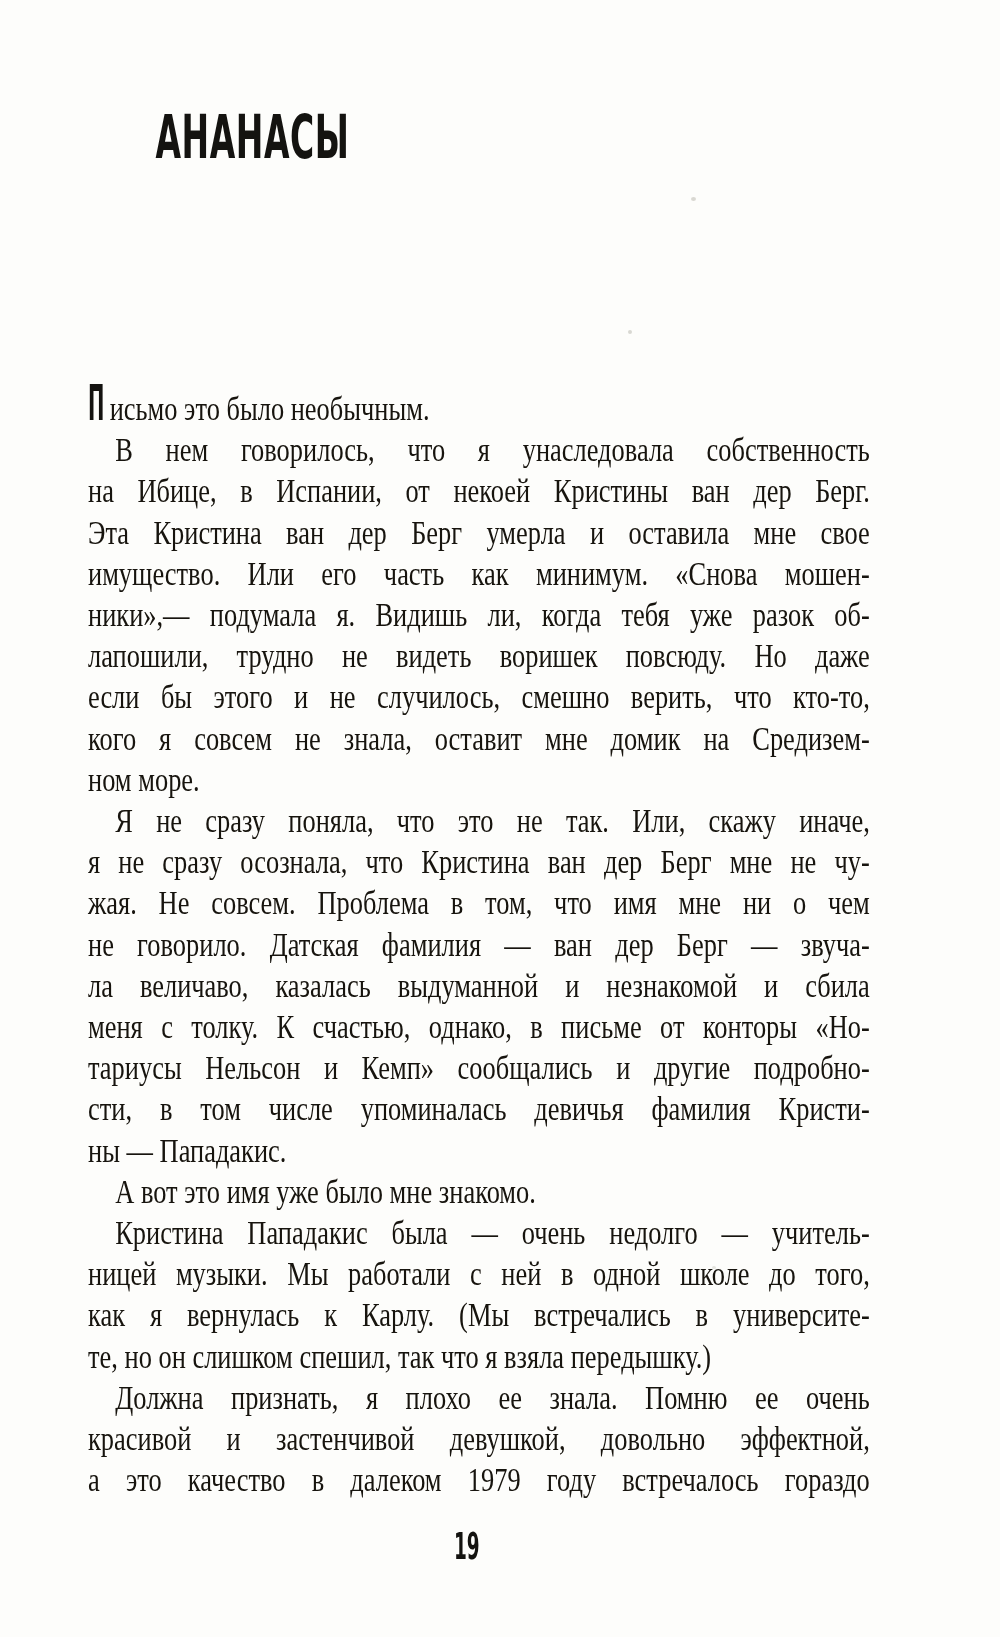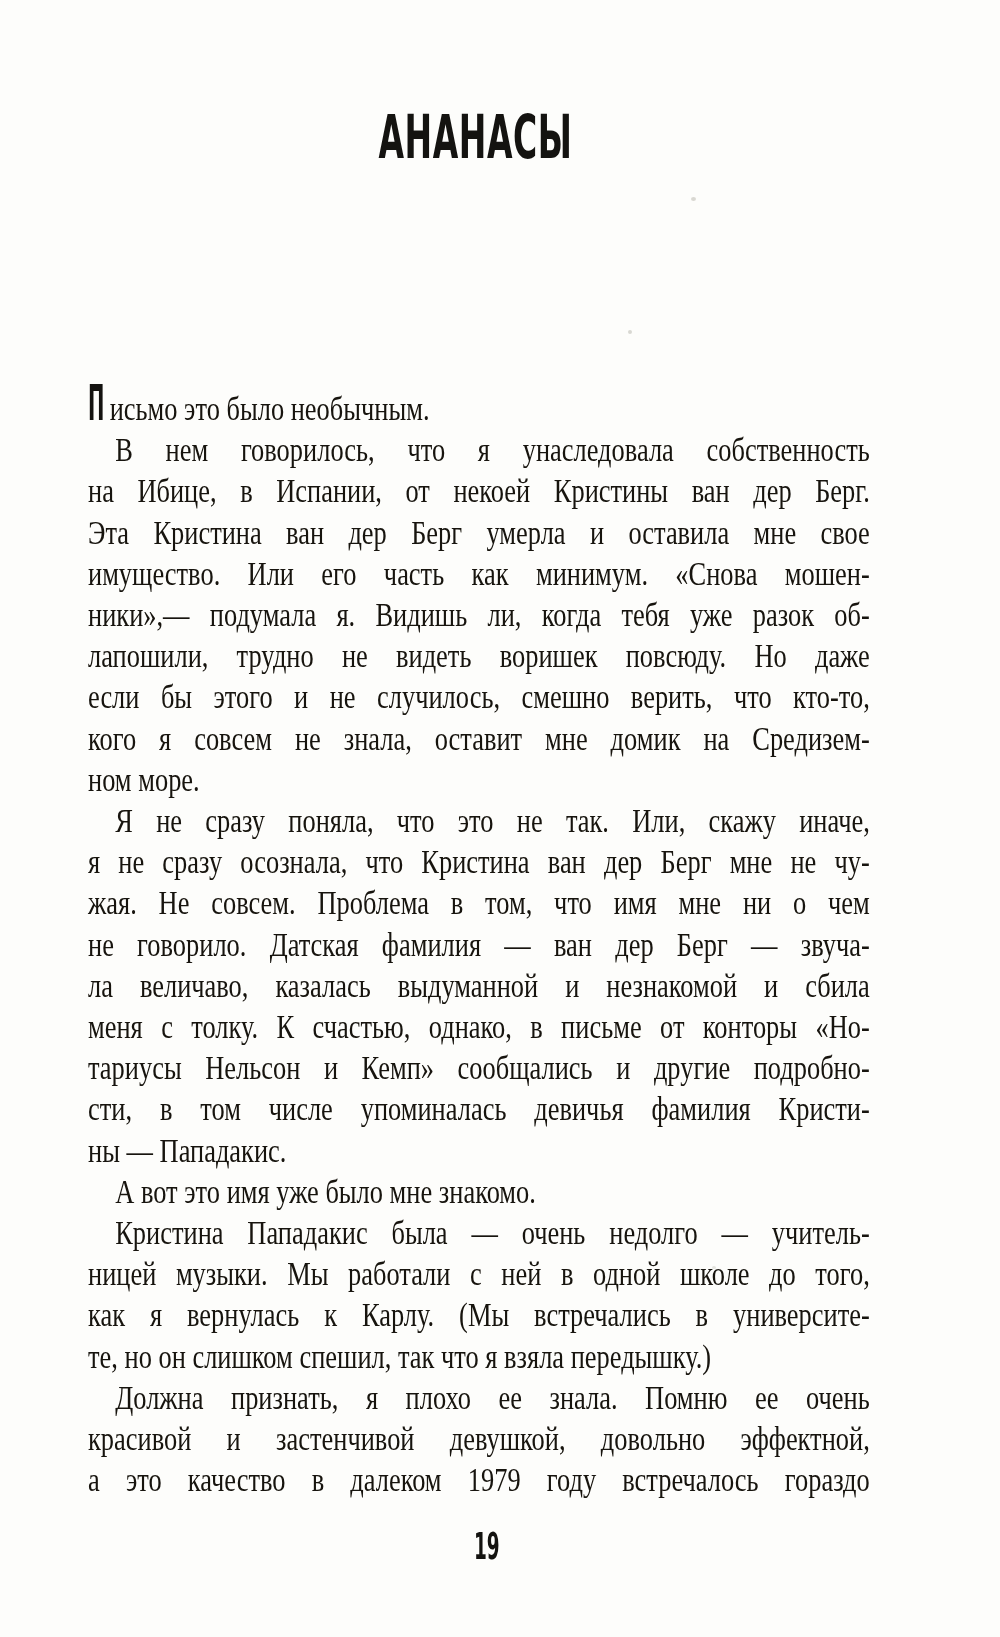"АНАНАСЫ" .title { left: 84px -> 76px; text-align: center -> left }
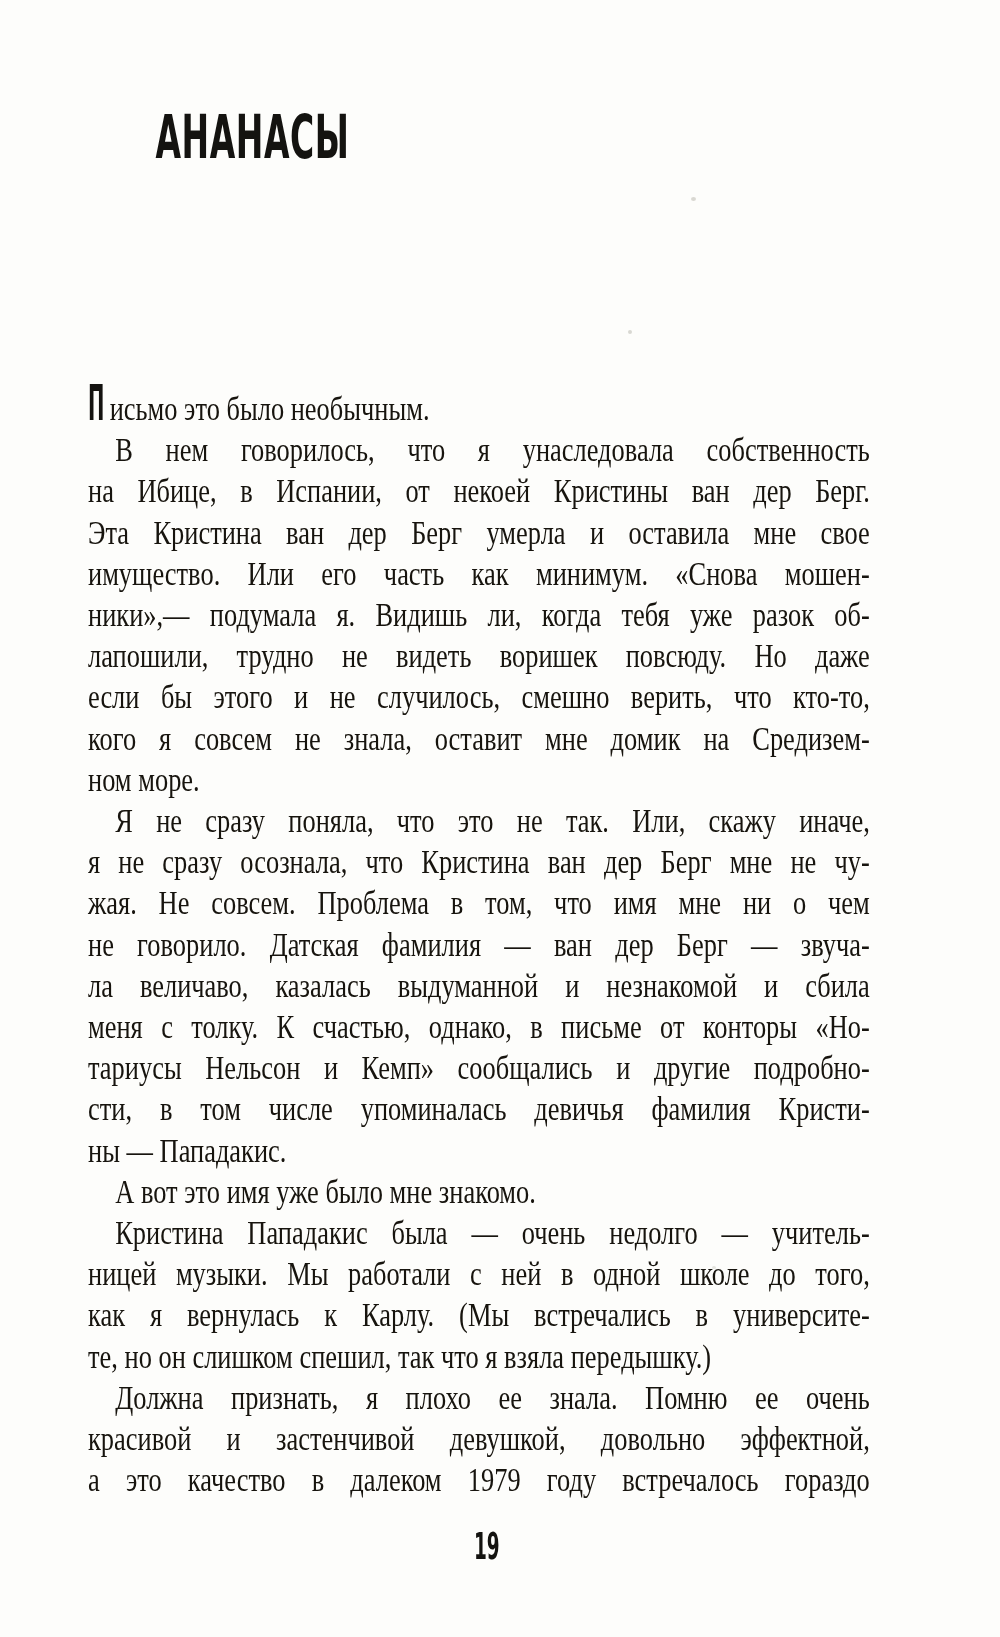"19" .folio { left: 96px -> 76px }
